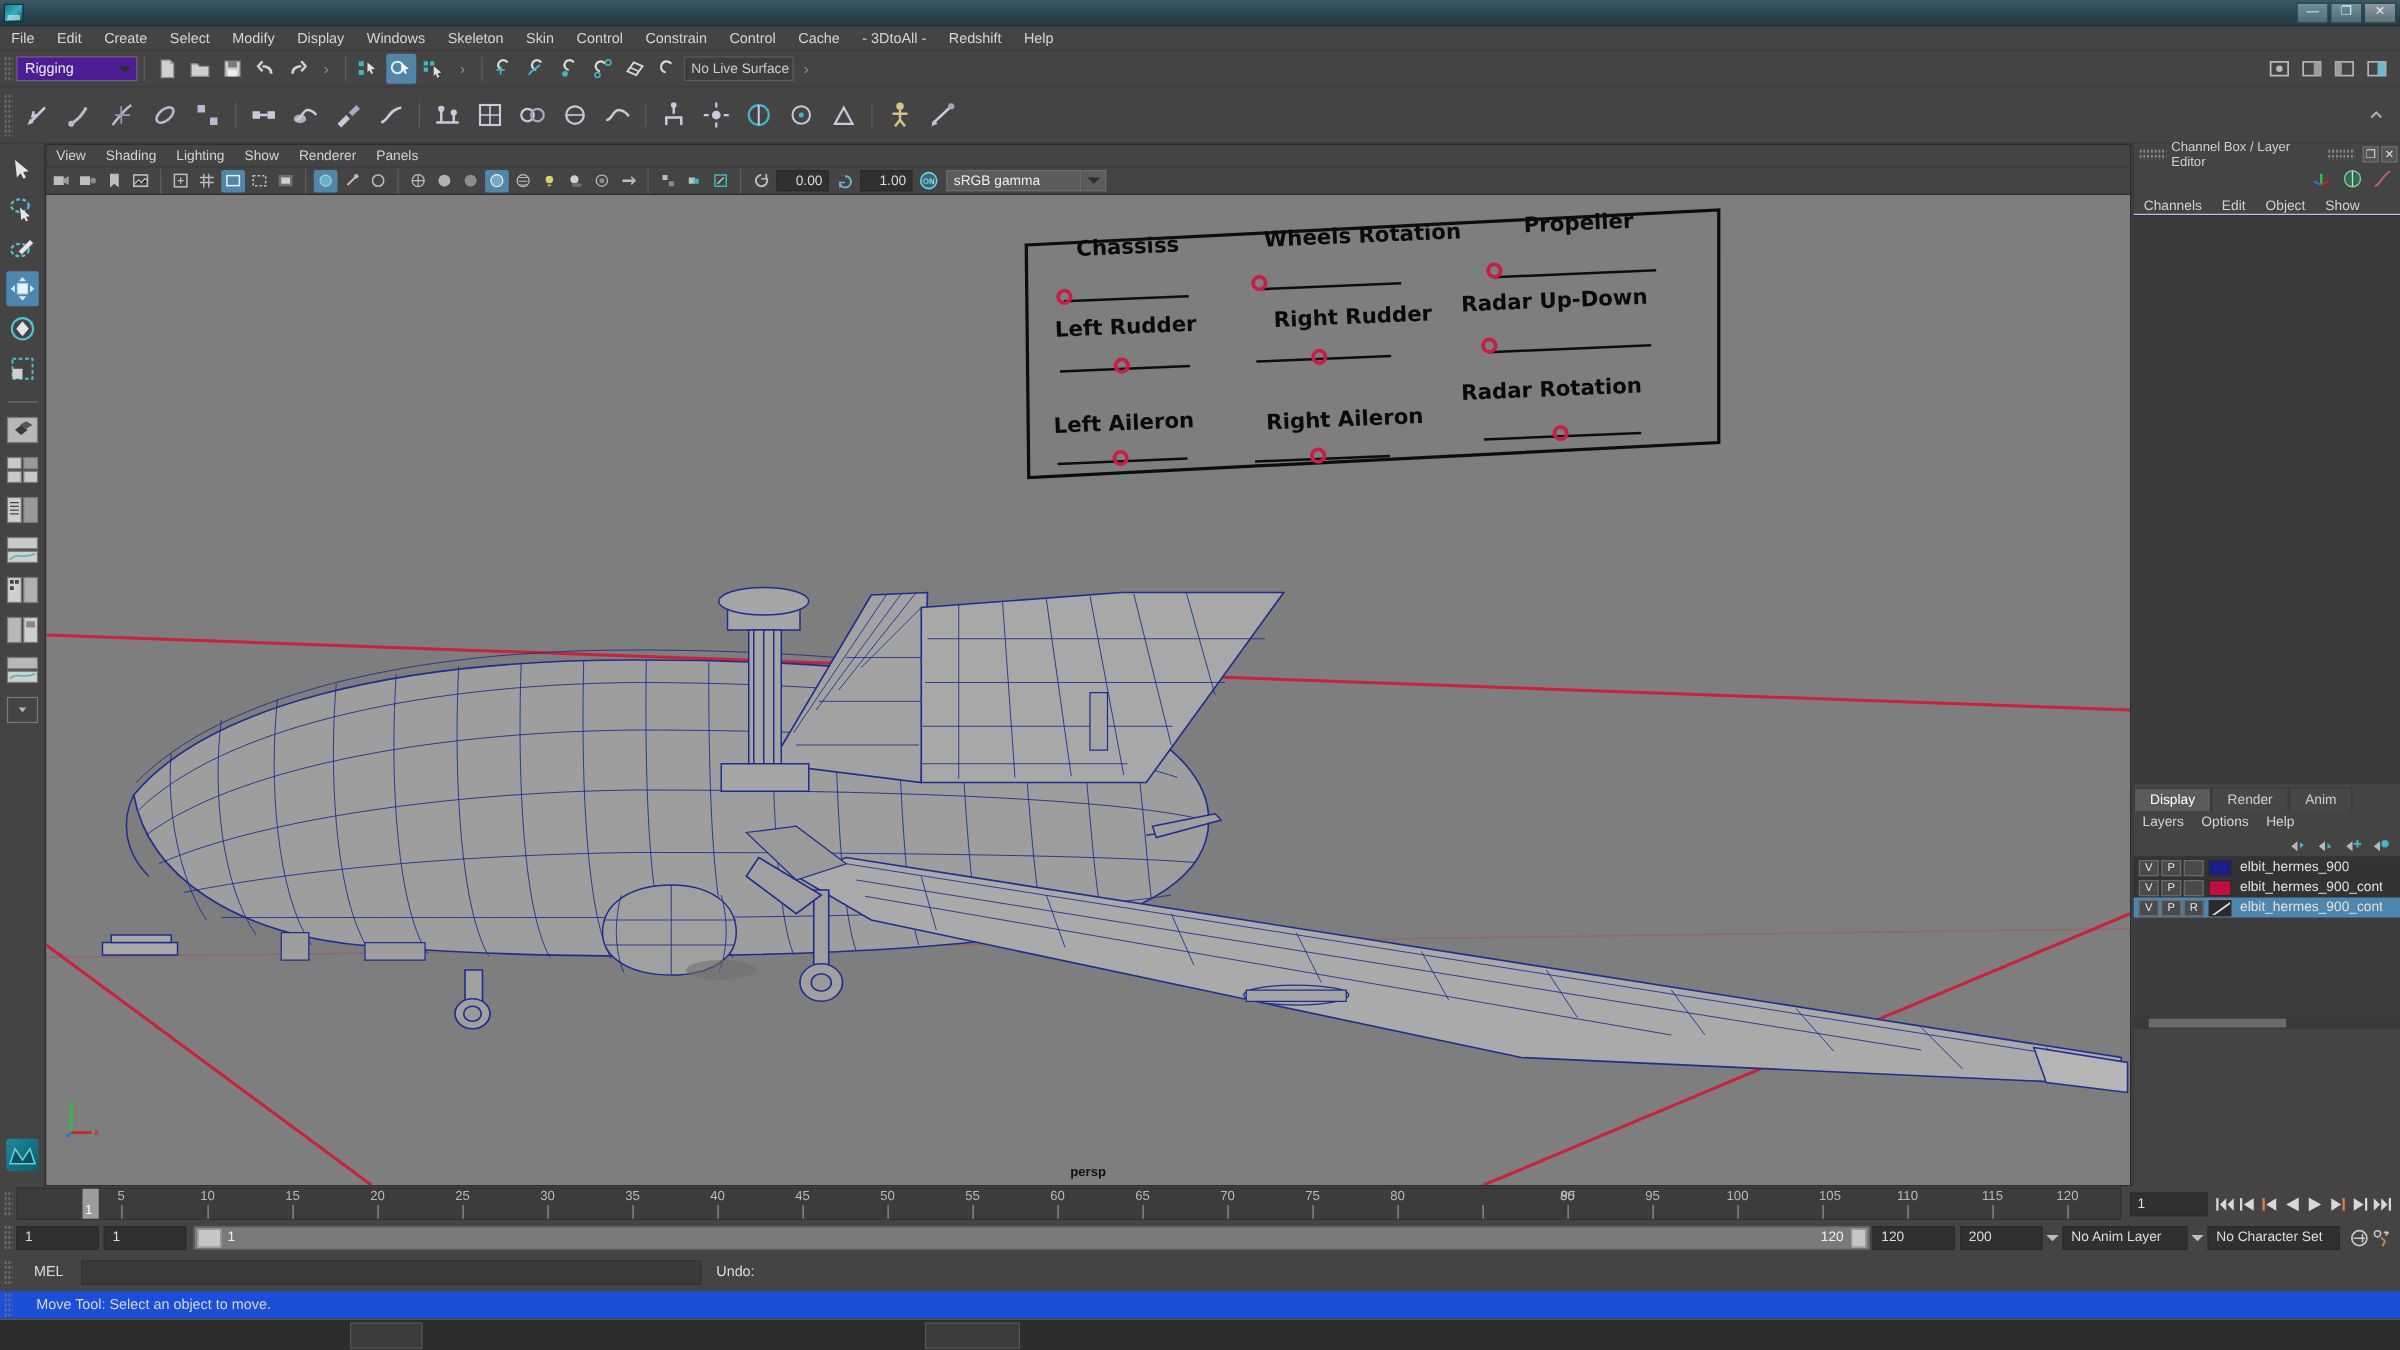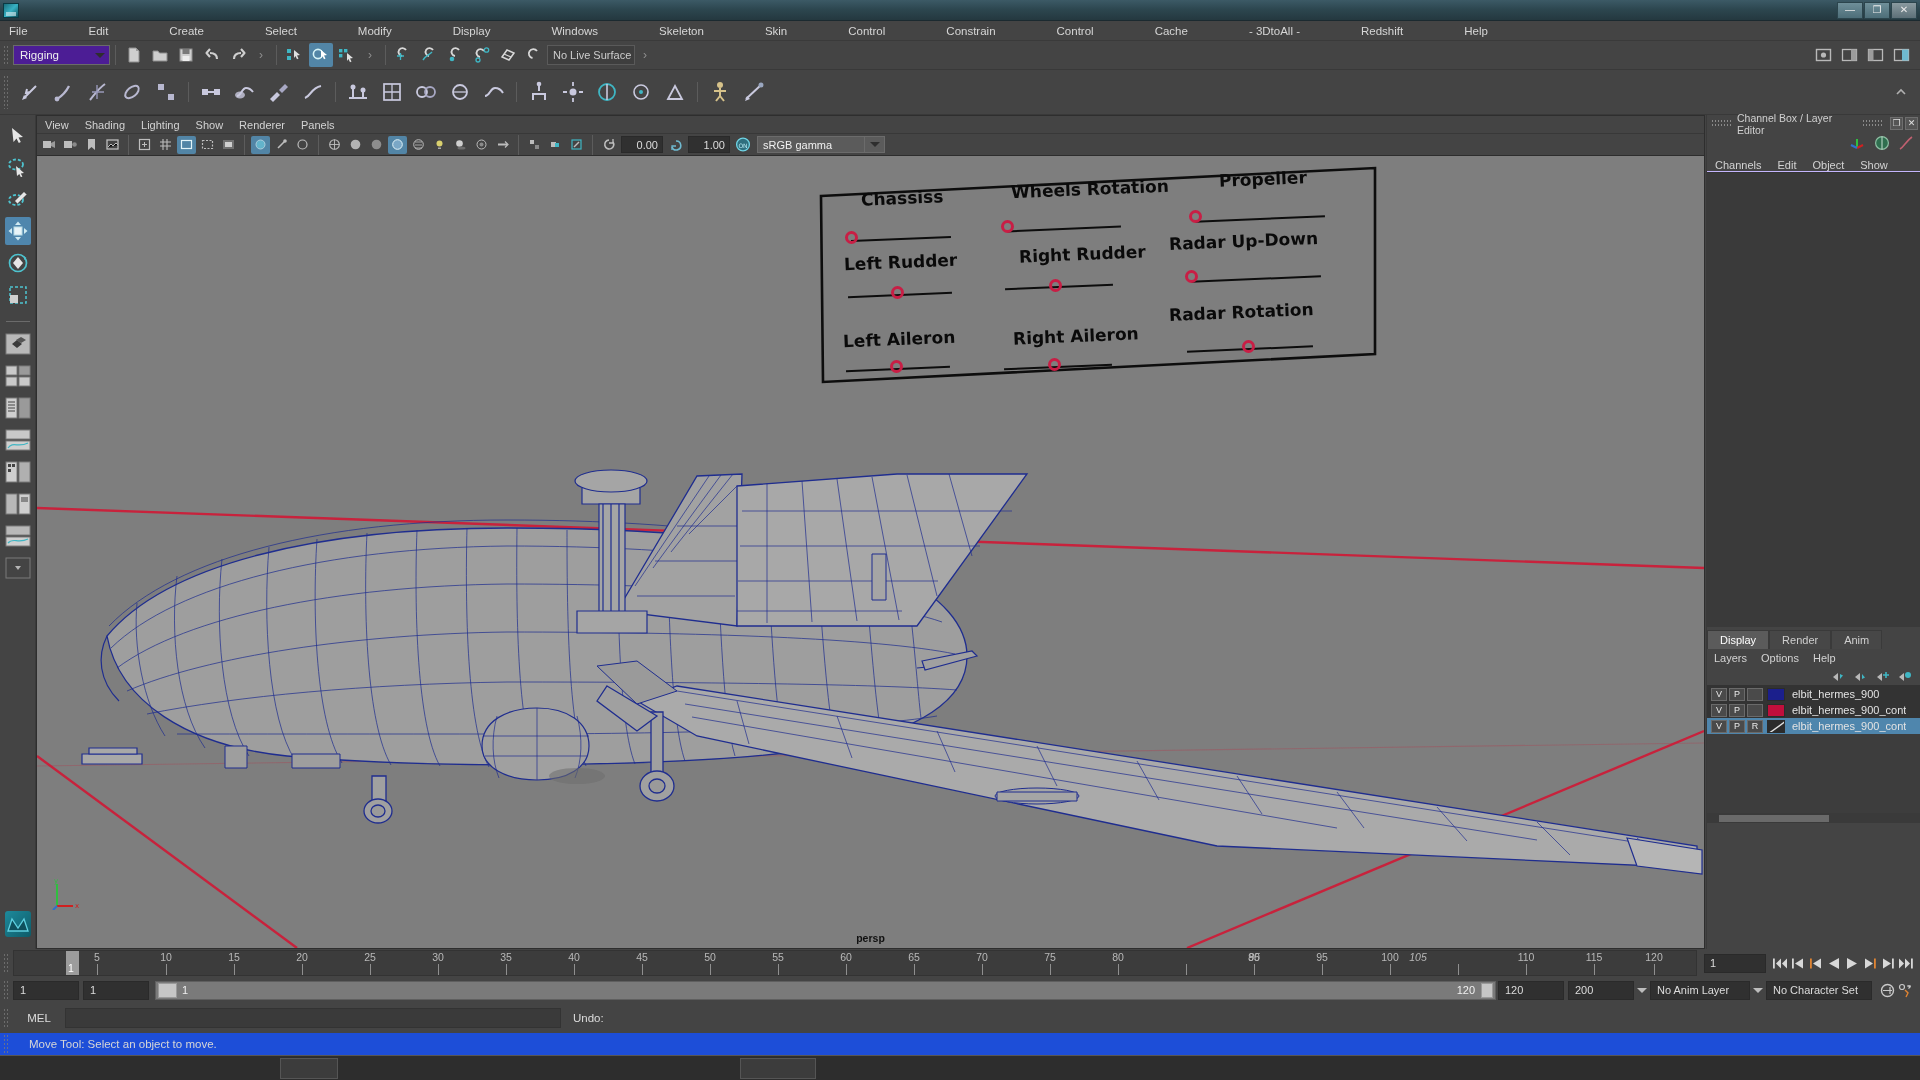"File" .menubar { gap: 43px -> none }
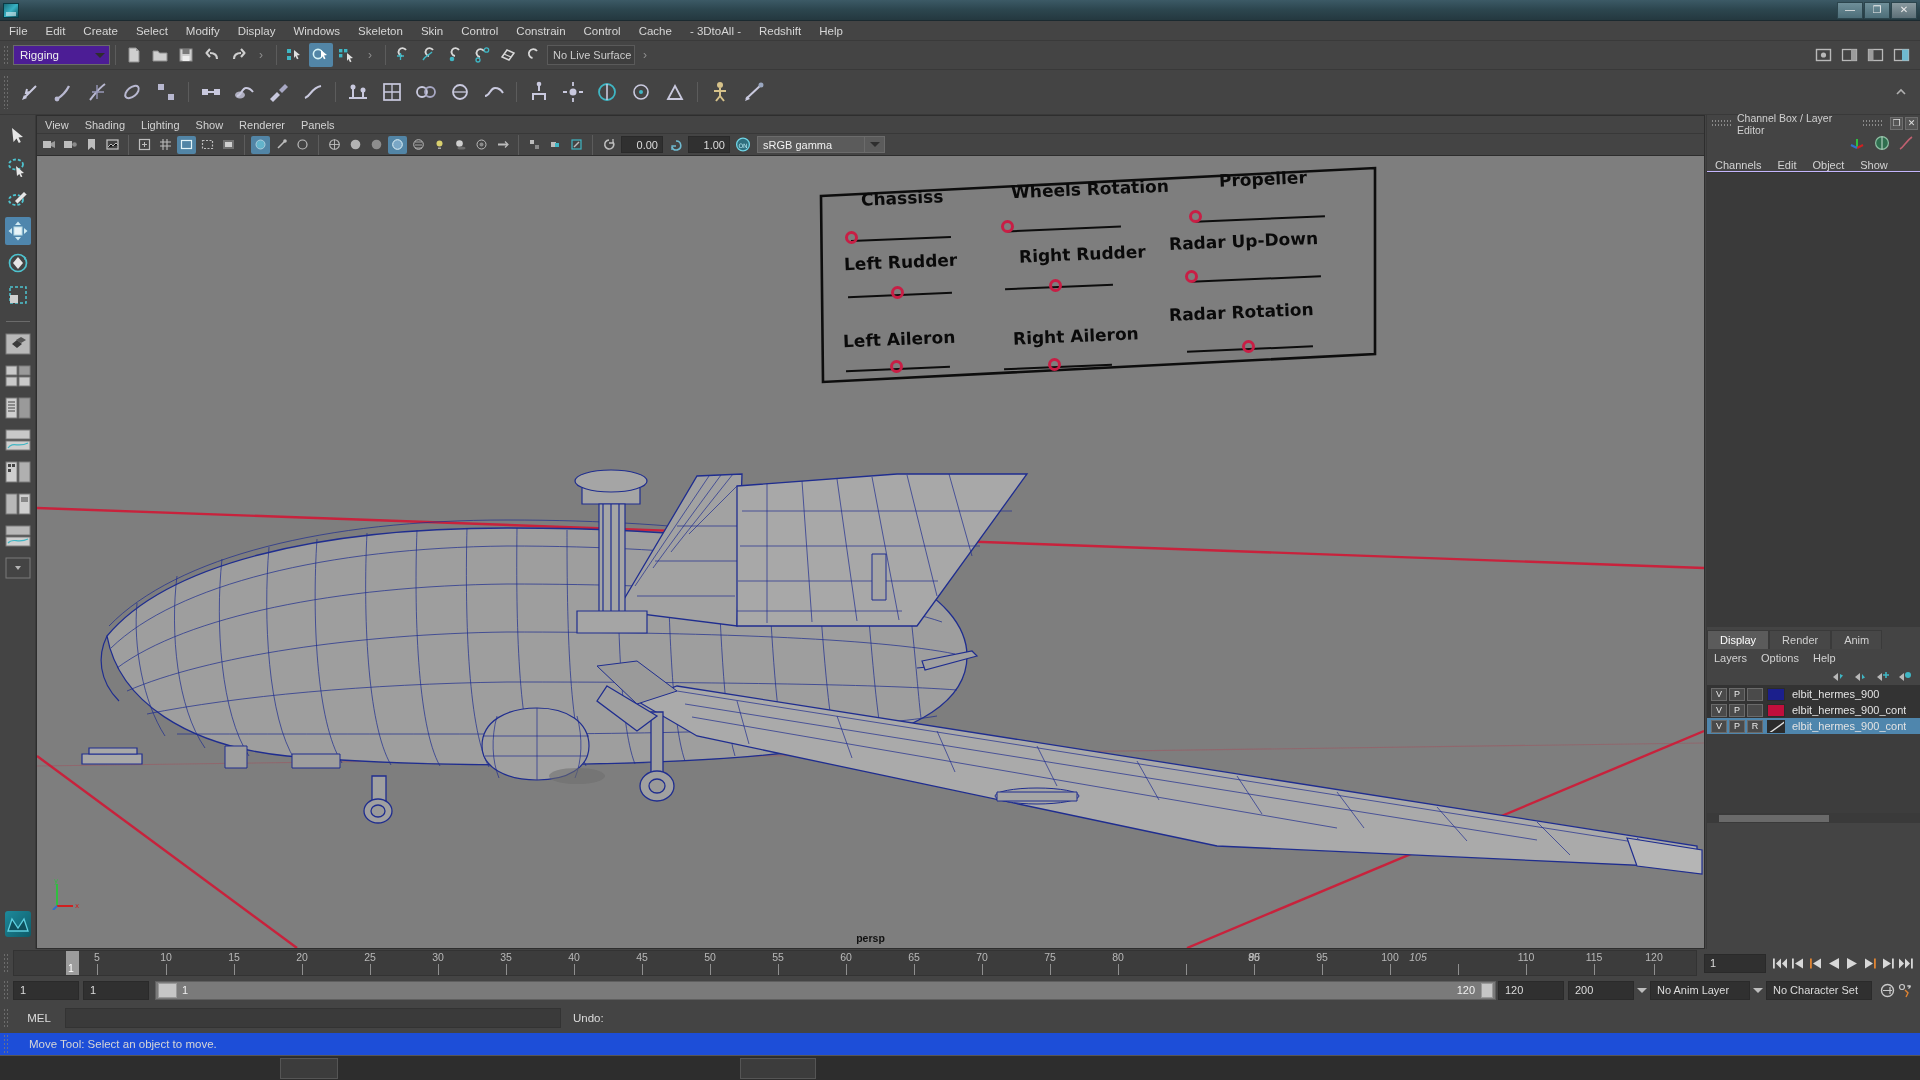"105" div.ticklabel { font-style: italic -> none; left: 1404px -> 1450px }
